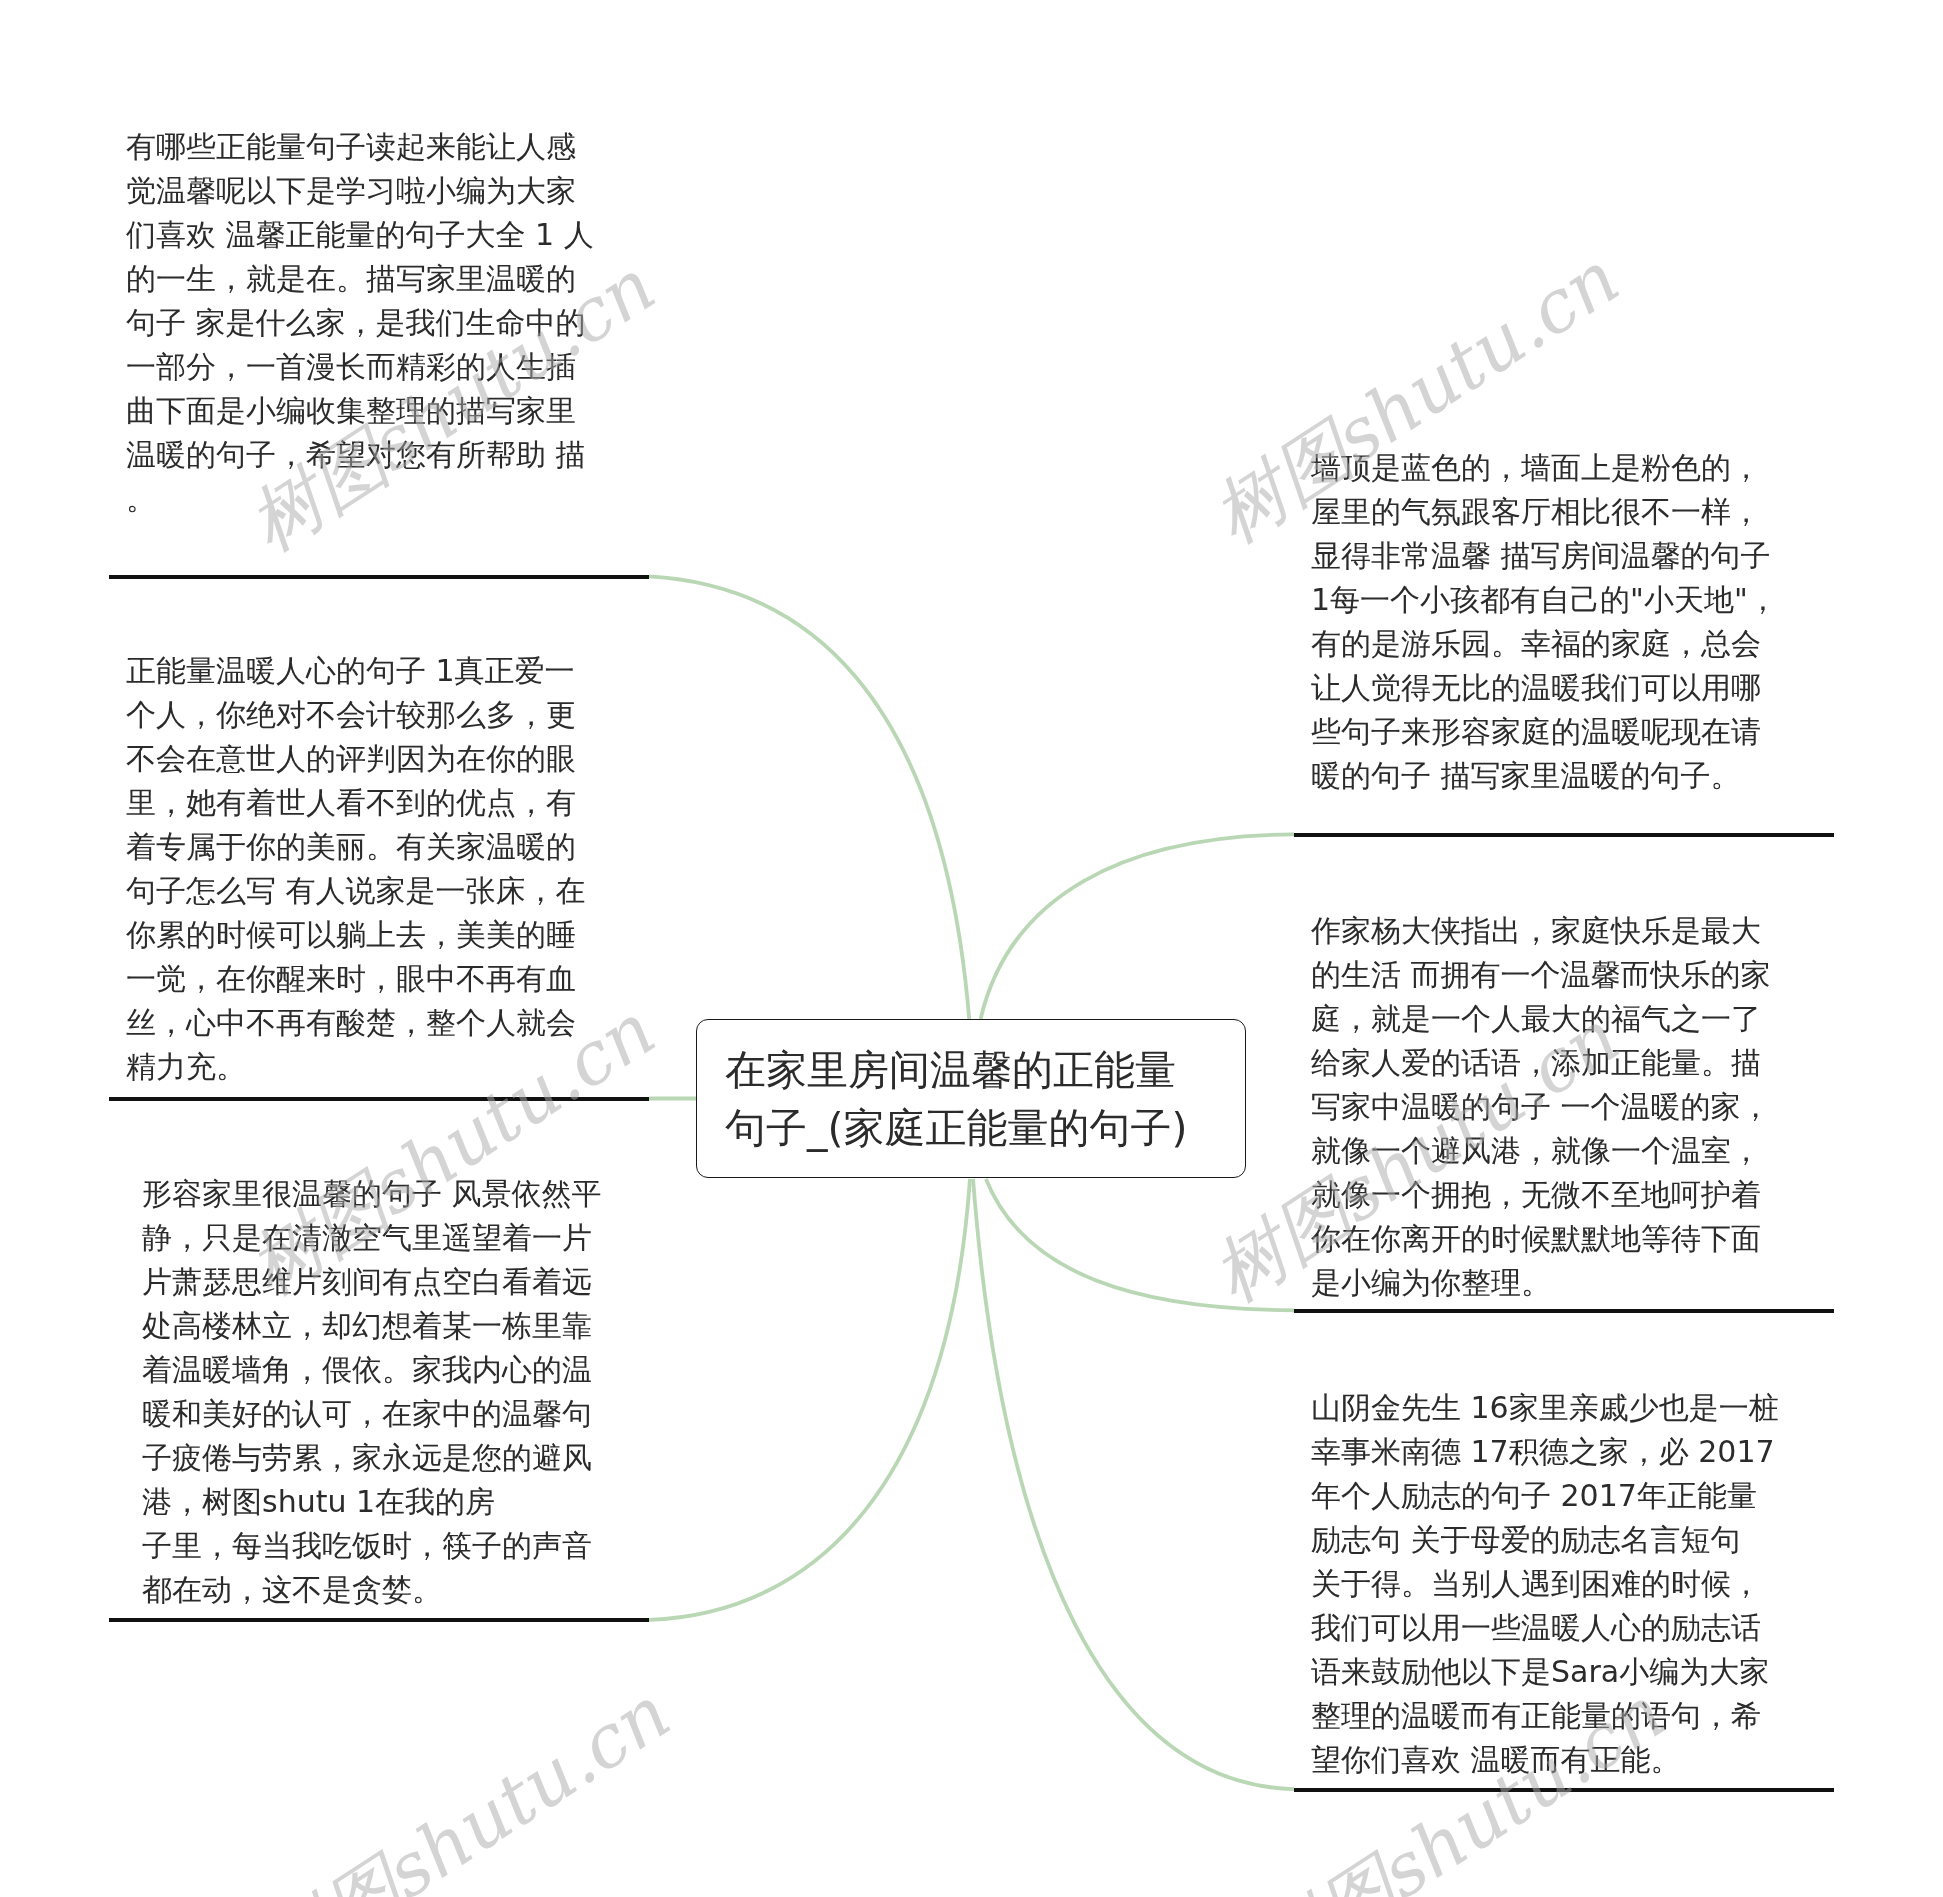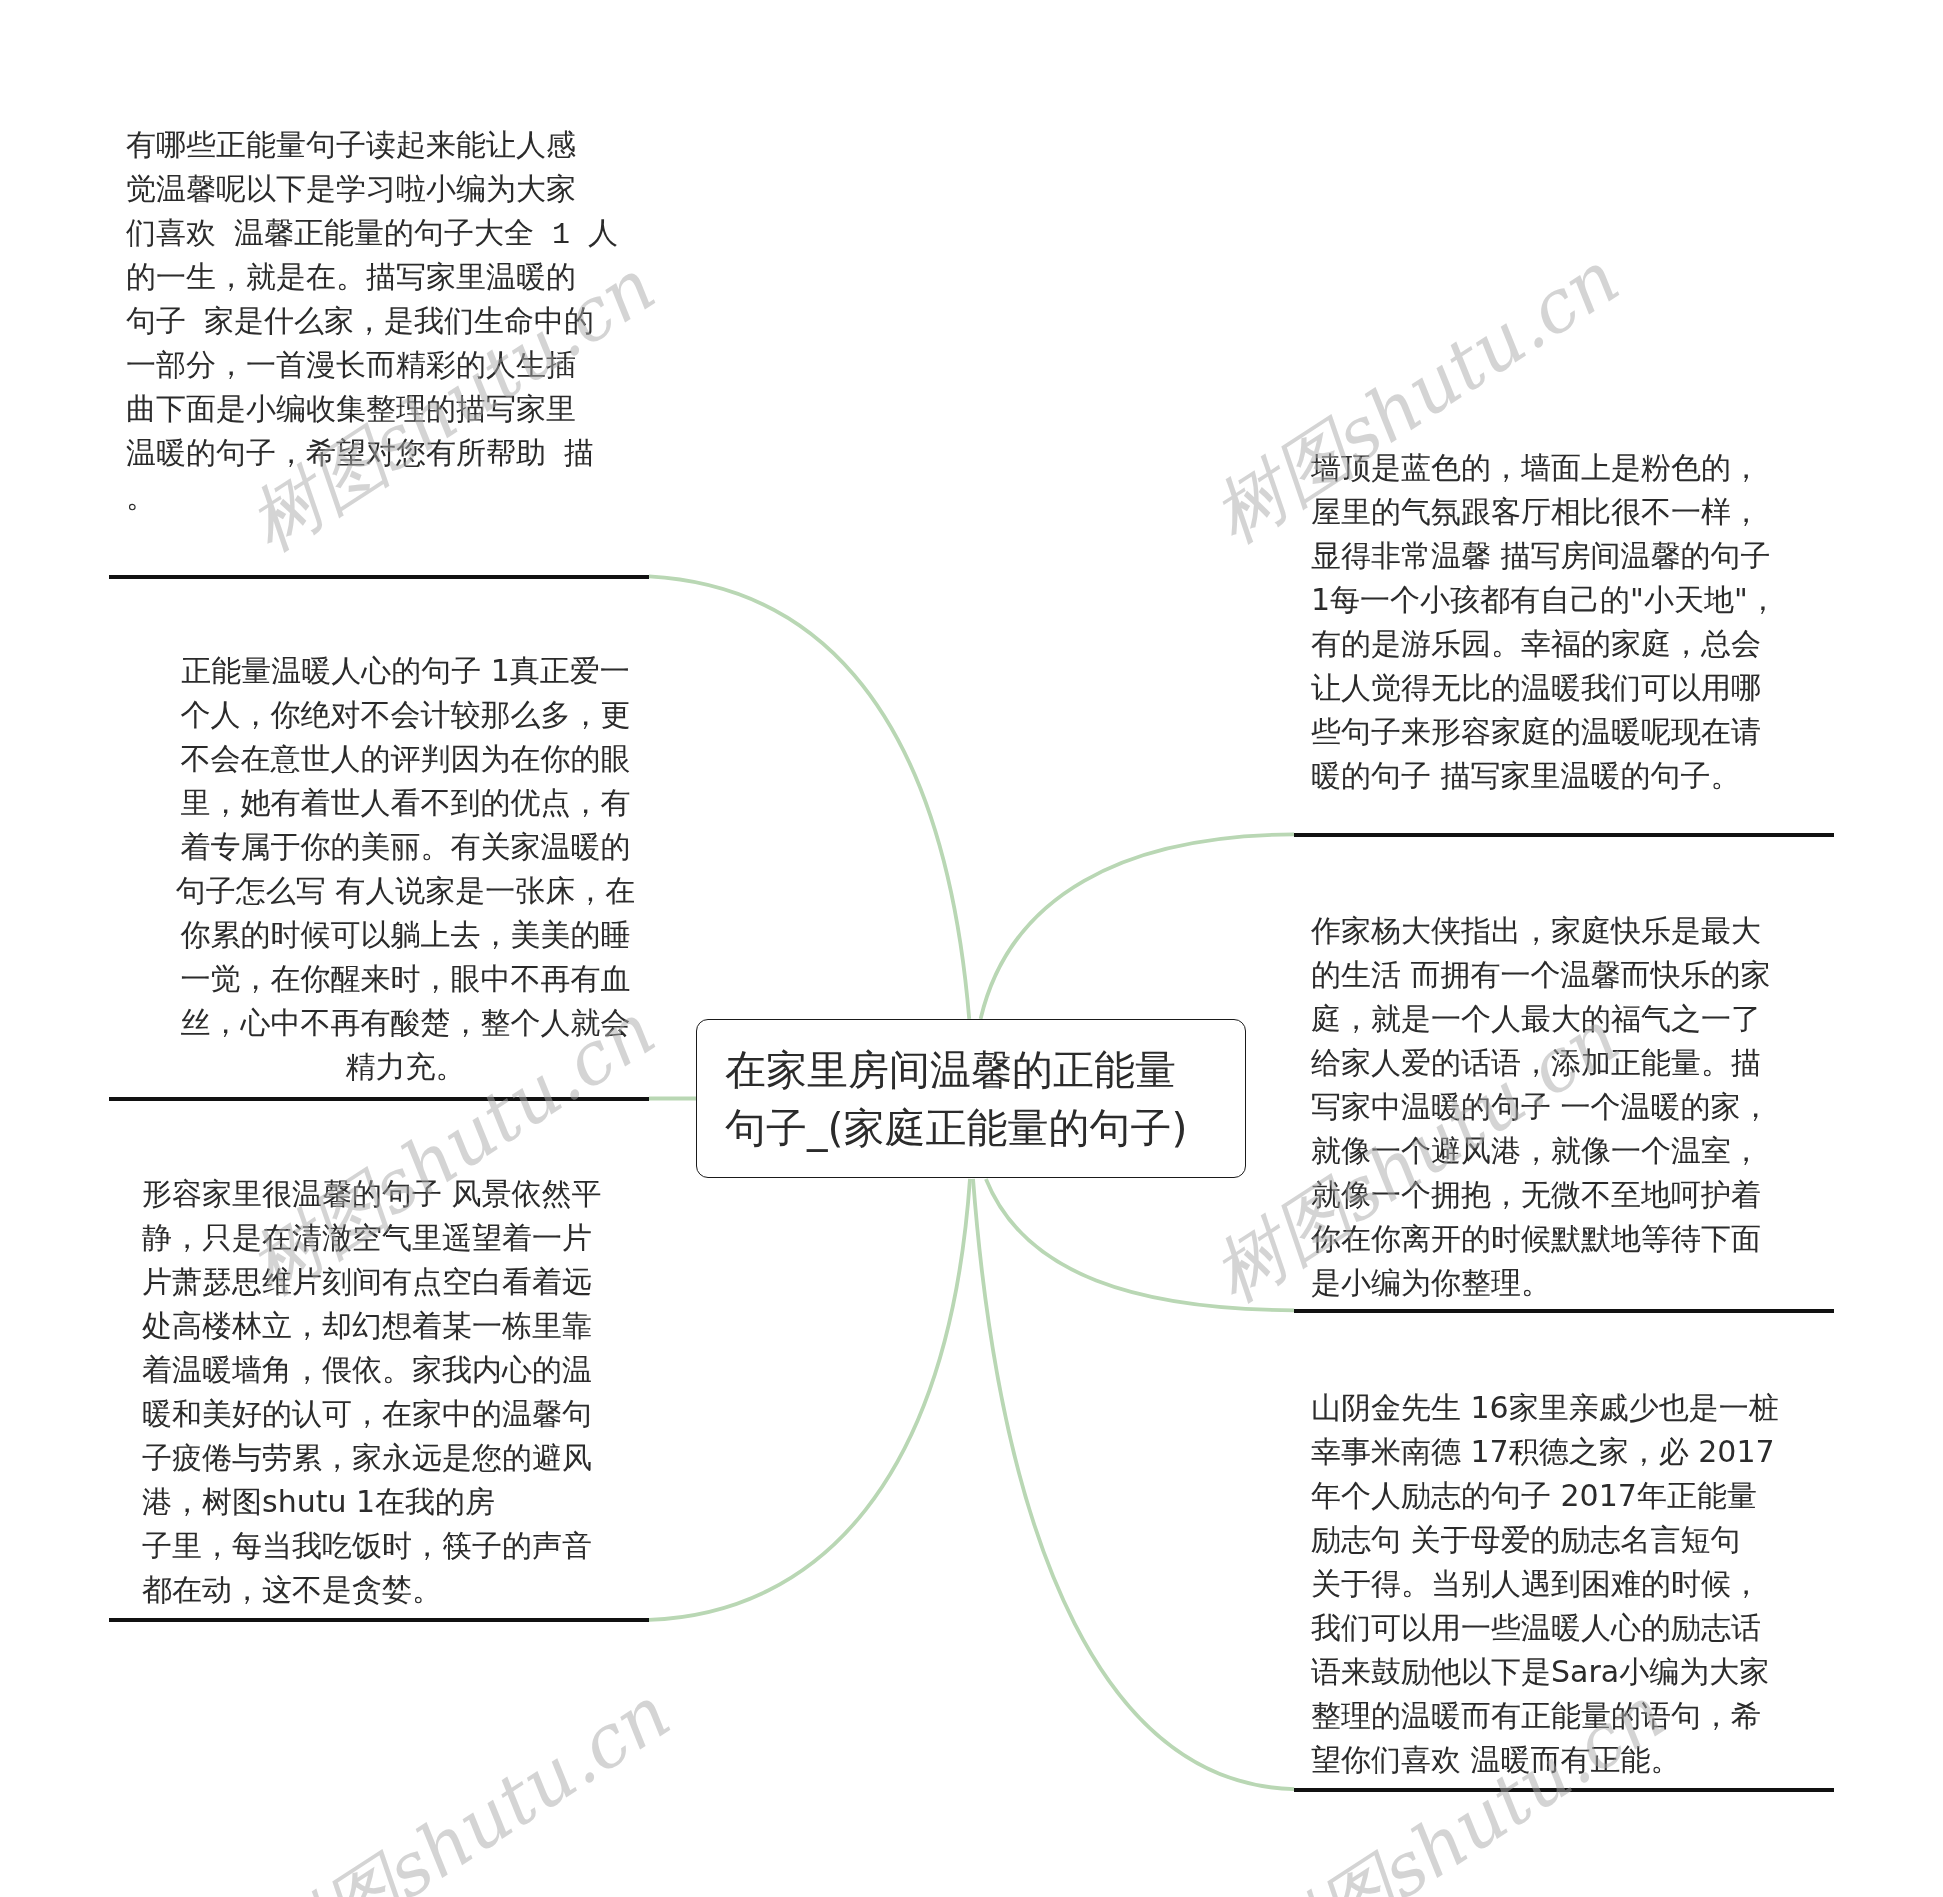"有哪些正能量句子读起来能让人感" div.node-text { font-family: Liberation Mono, monospace -> none }
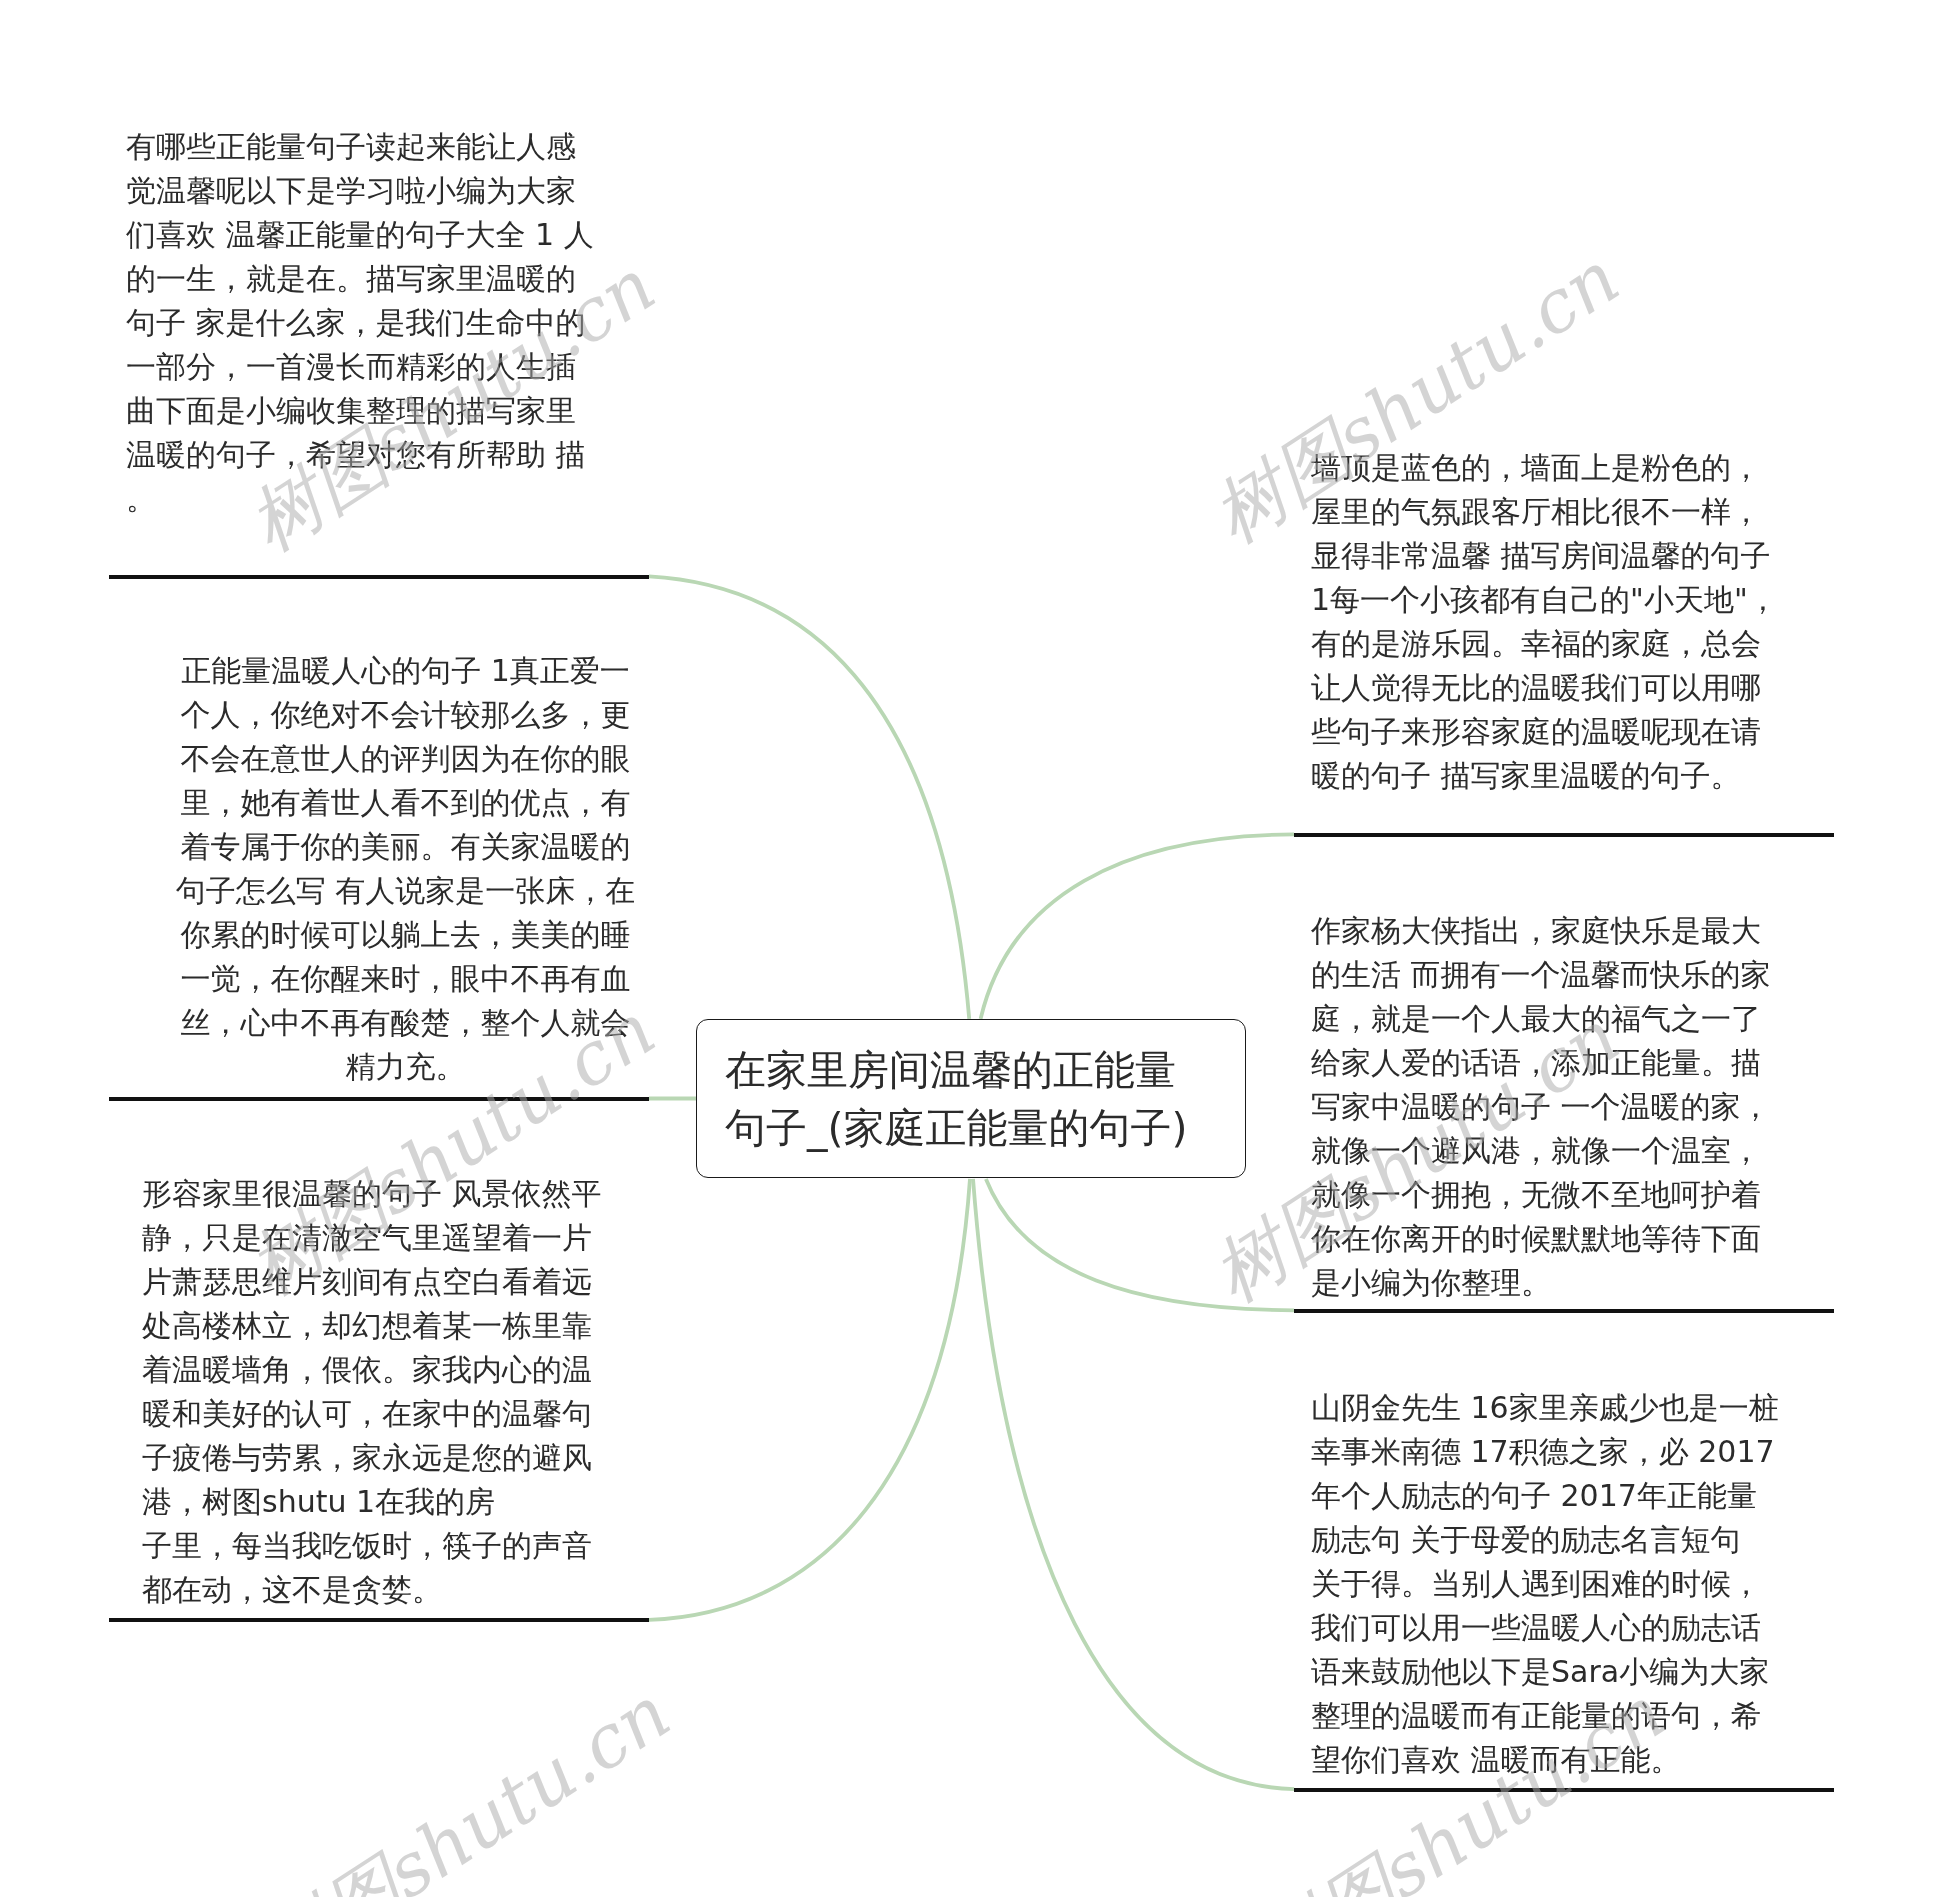"正能量温暖人心的句子 1真正爱一" div.node-text { left: 140px -> 126px; text-align: center -> none }
